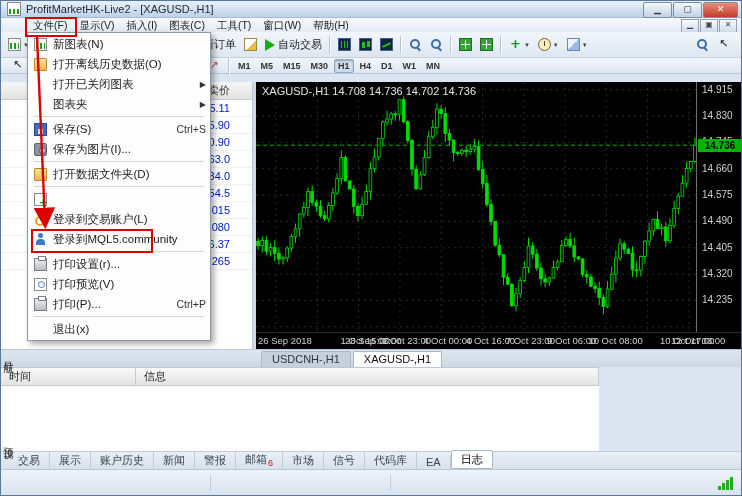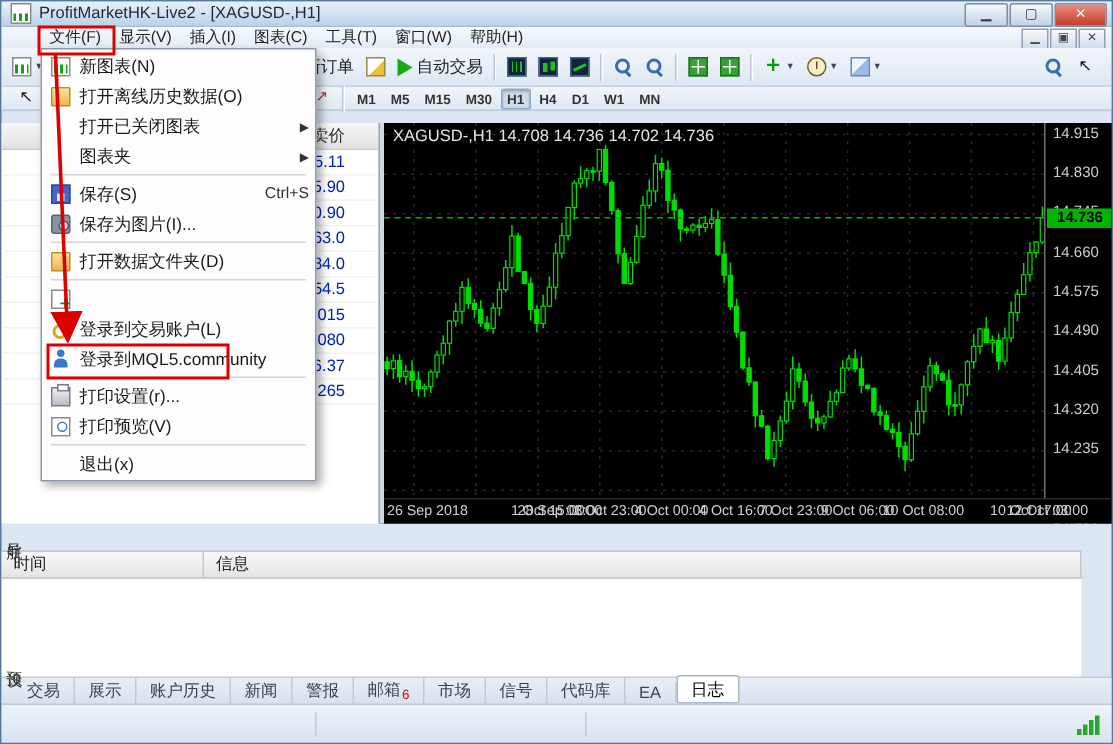"打印(P)..." div.fm-row { html: none -> <div> <span> <span></span> </span> <span>打印(P)...</span> <span>Ctrl+P</span> </div> }
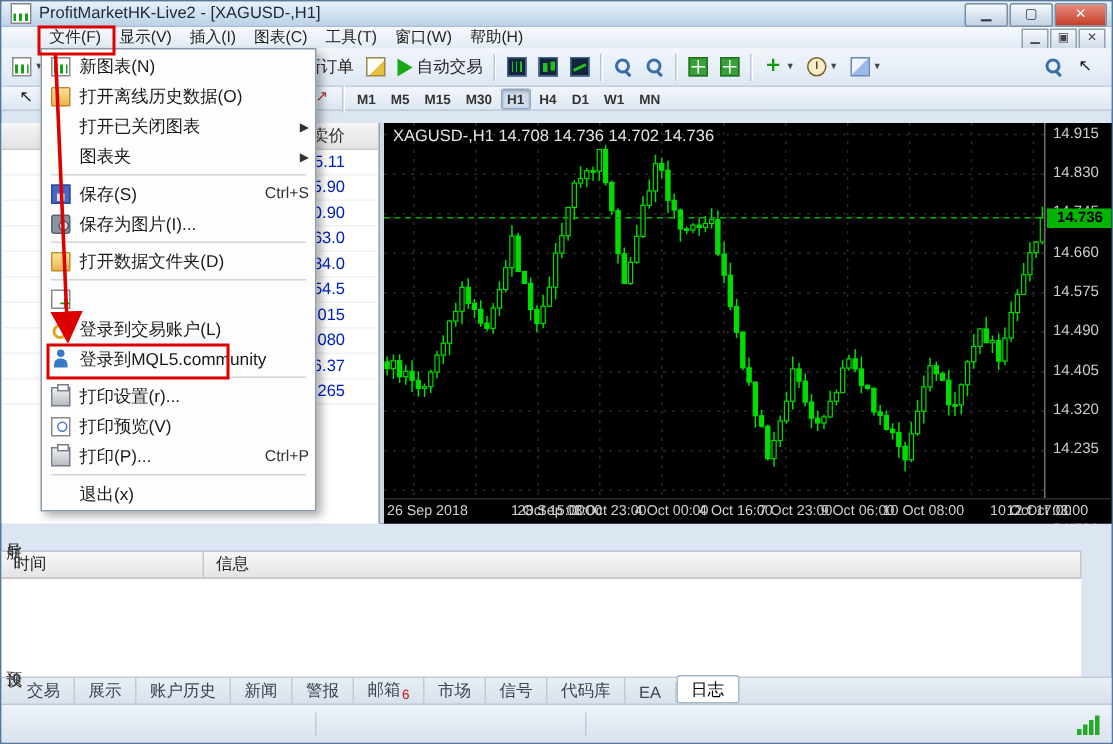"USDCNH-,H1" div.chart-tabsbar { html: none -> <div> <span>USDCNH-,H1</span> <span>XAGUSD-,H1</span> </div> }
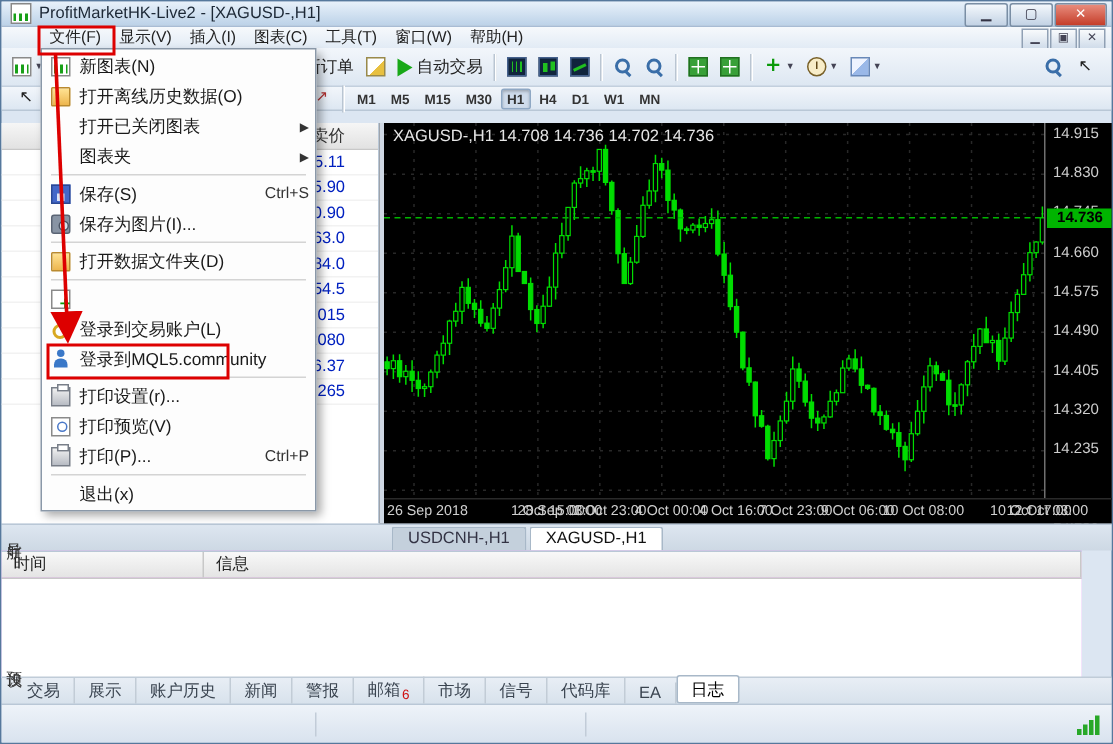"时间" .terminal { background: #f0abfc -> #ef4444; width: 720px -> 598px }
